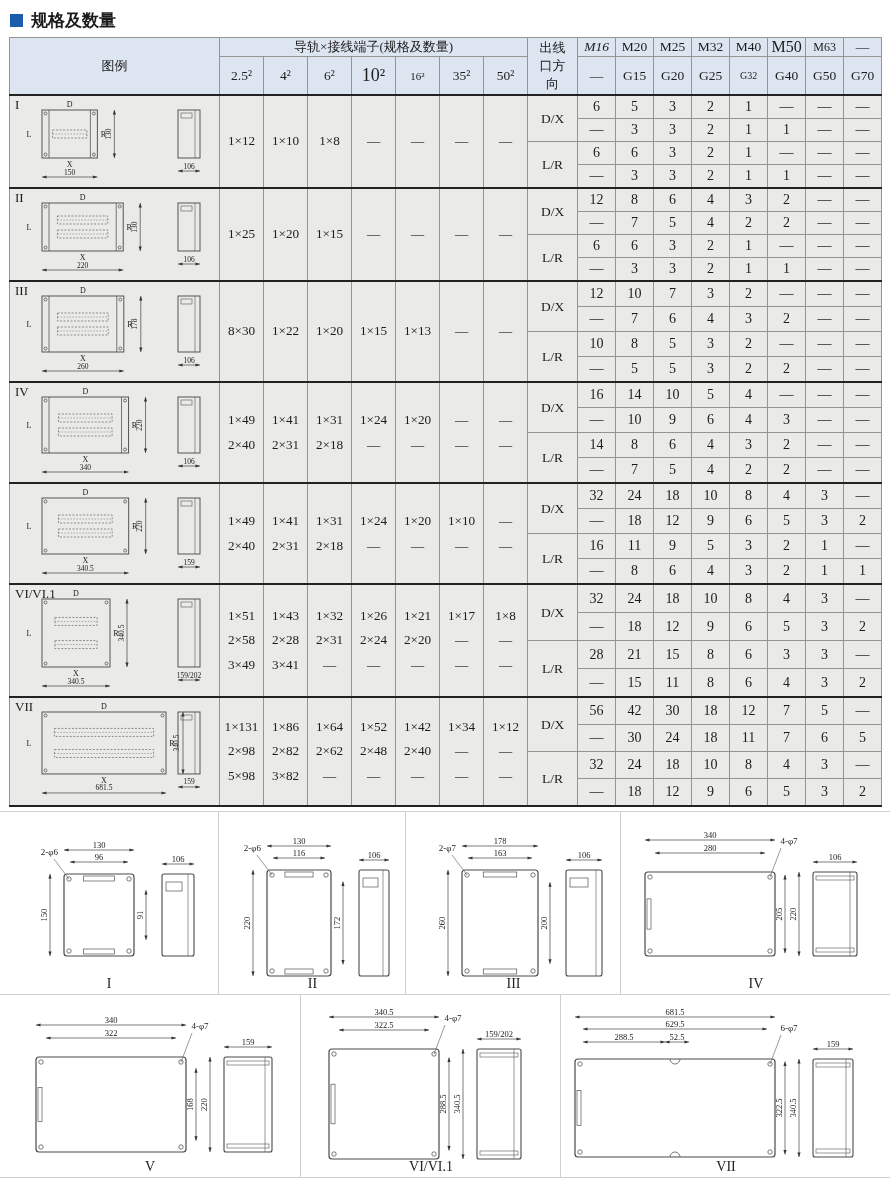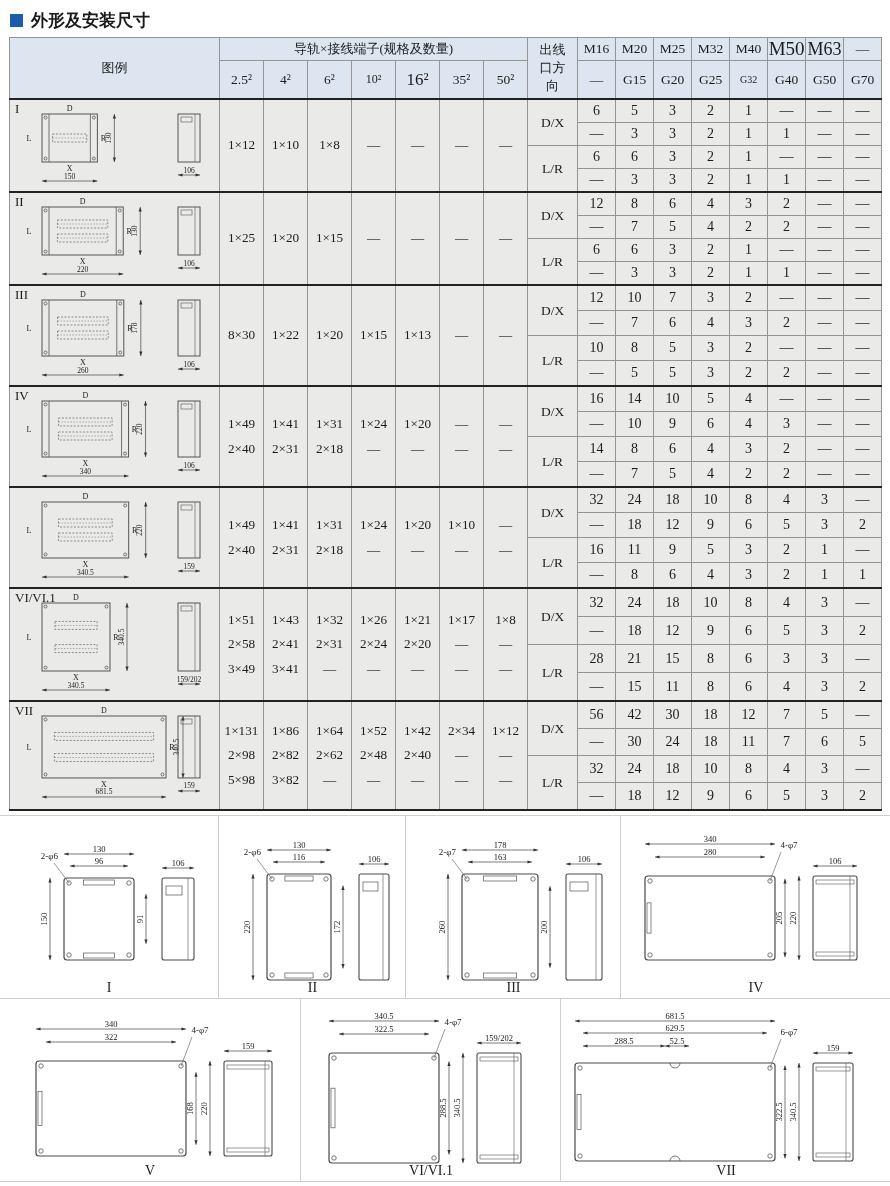"外形及安装尺寸" span { text: 外形及安装尺寸 -> 规格及数量 }
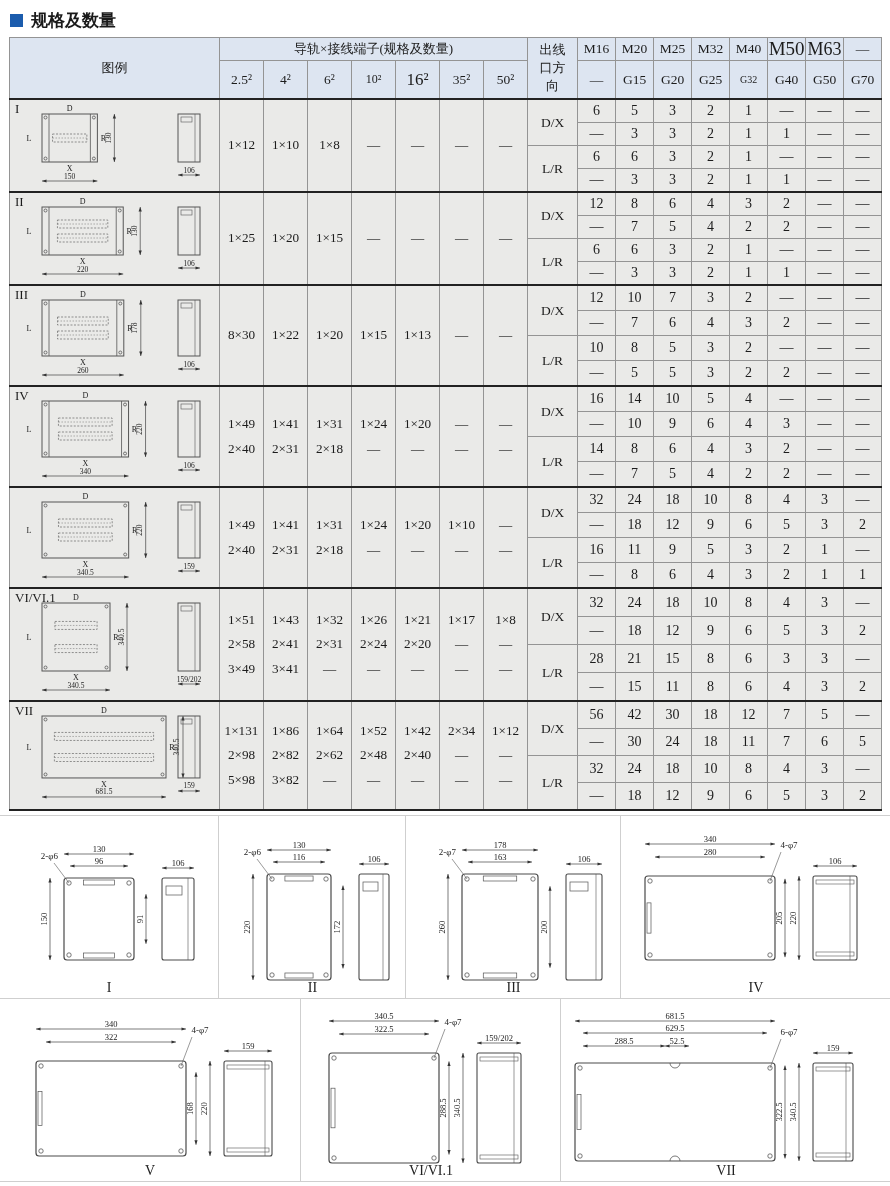"M16" th { font-style: none -> italic }
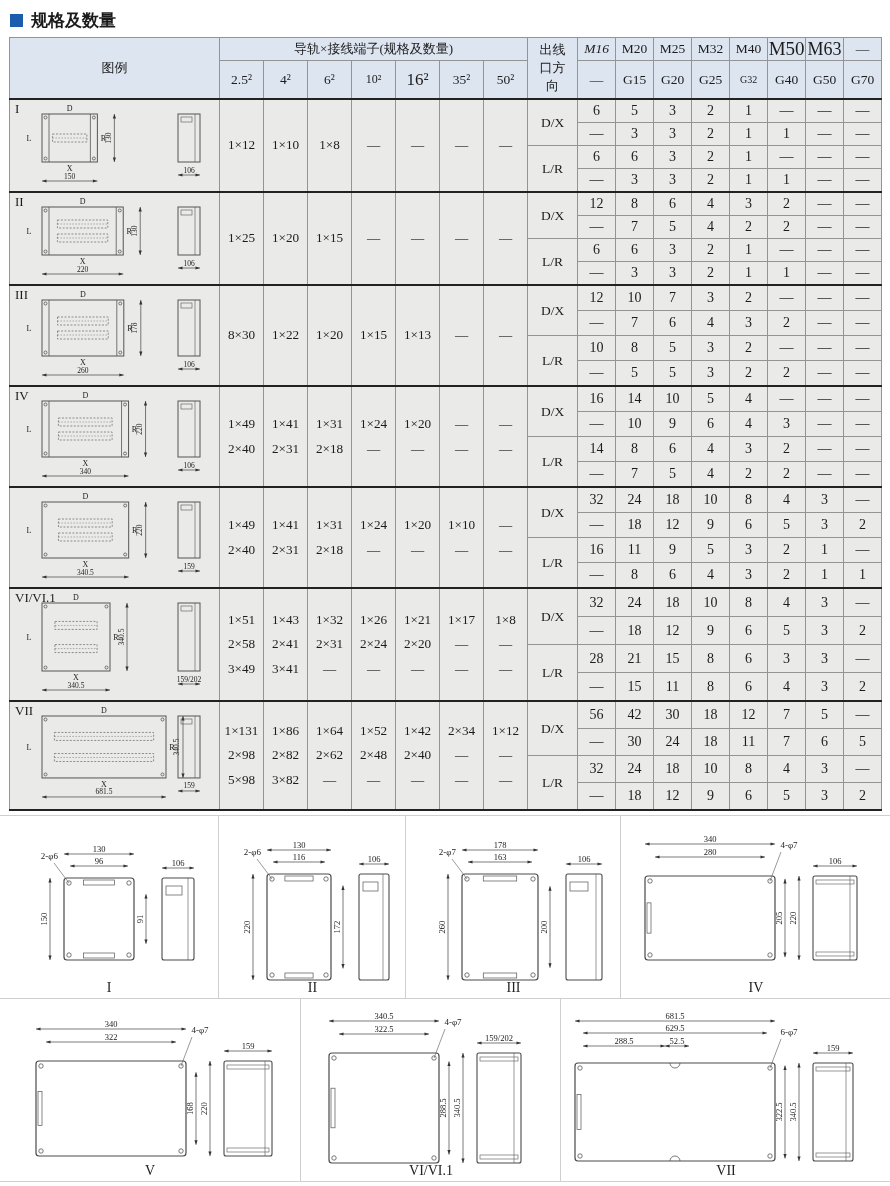"M50" th { font-size: 19px -> 16px }
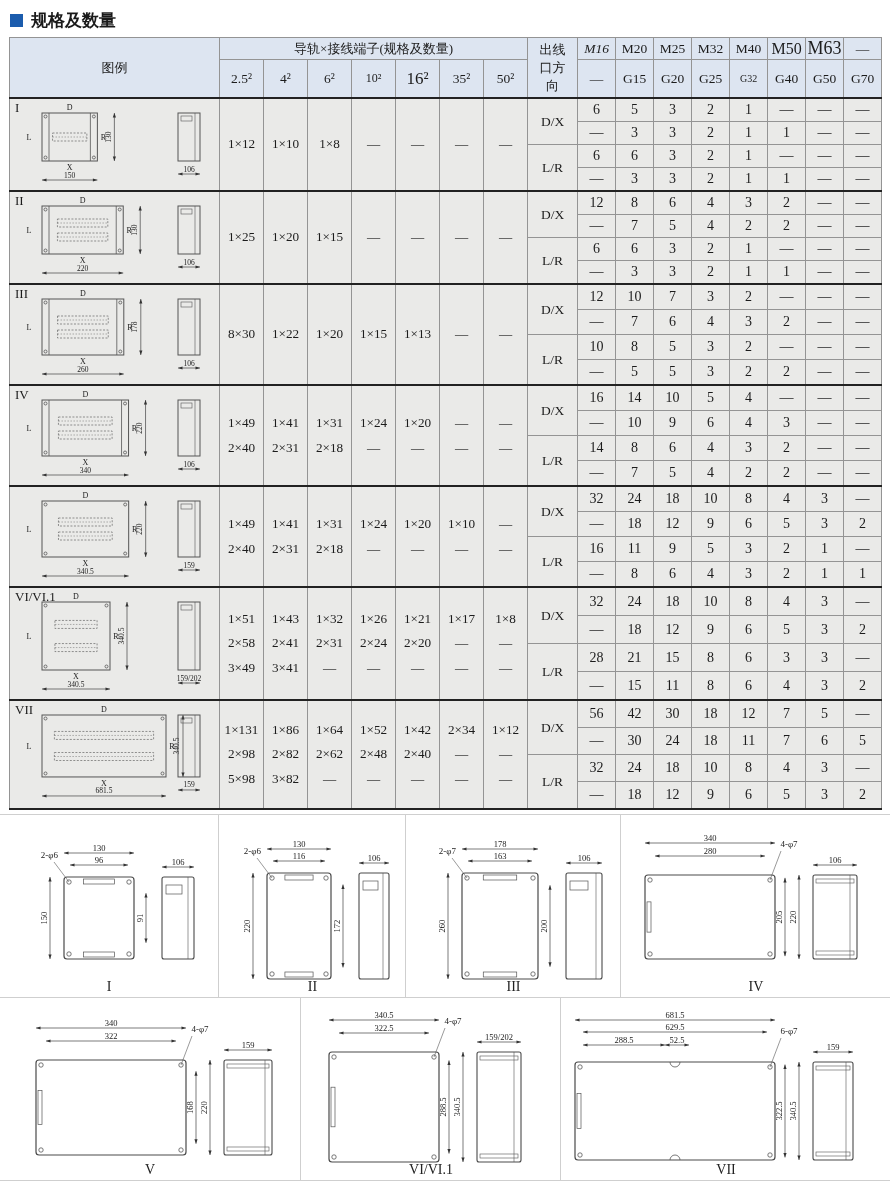"M63" th { font-size: 18px -> 12px }
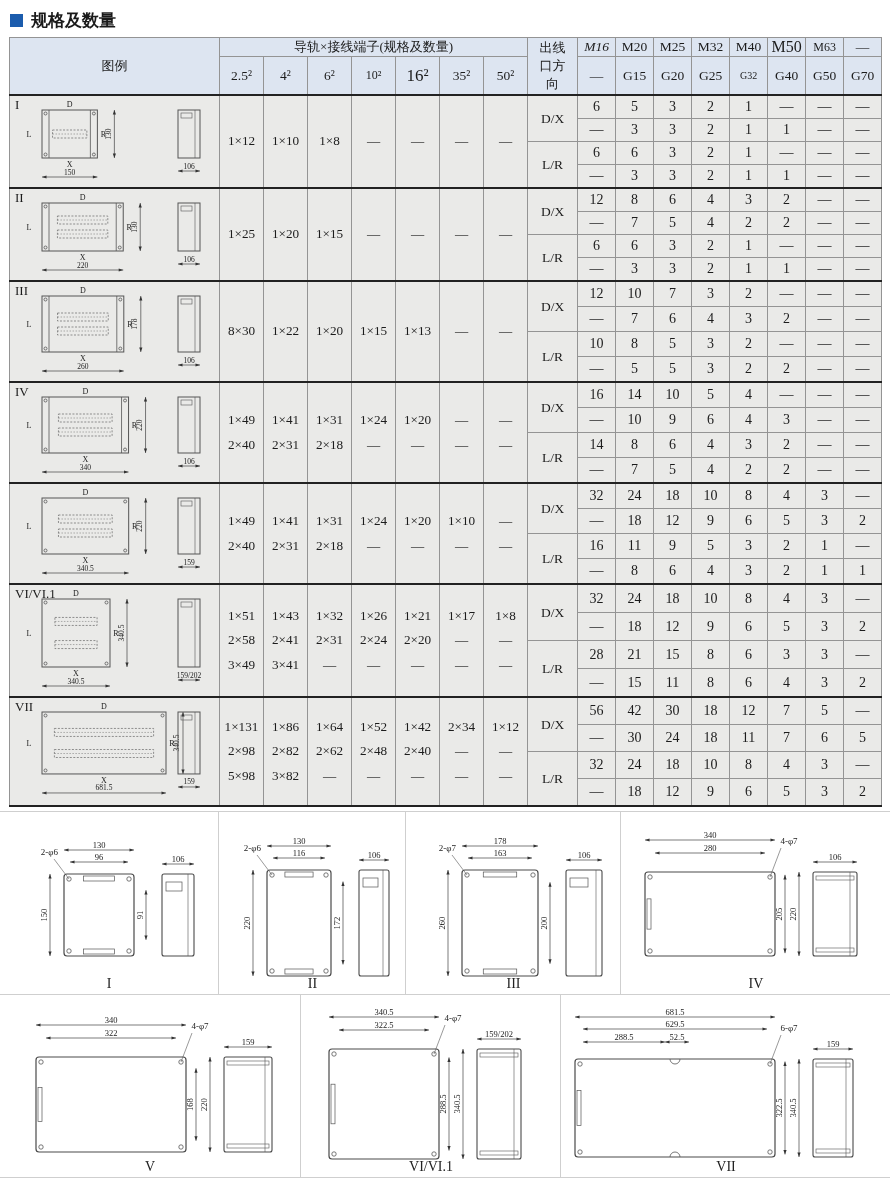"10²" th { font-size: 12px -> 18px }
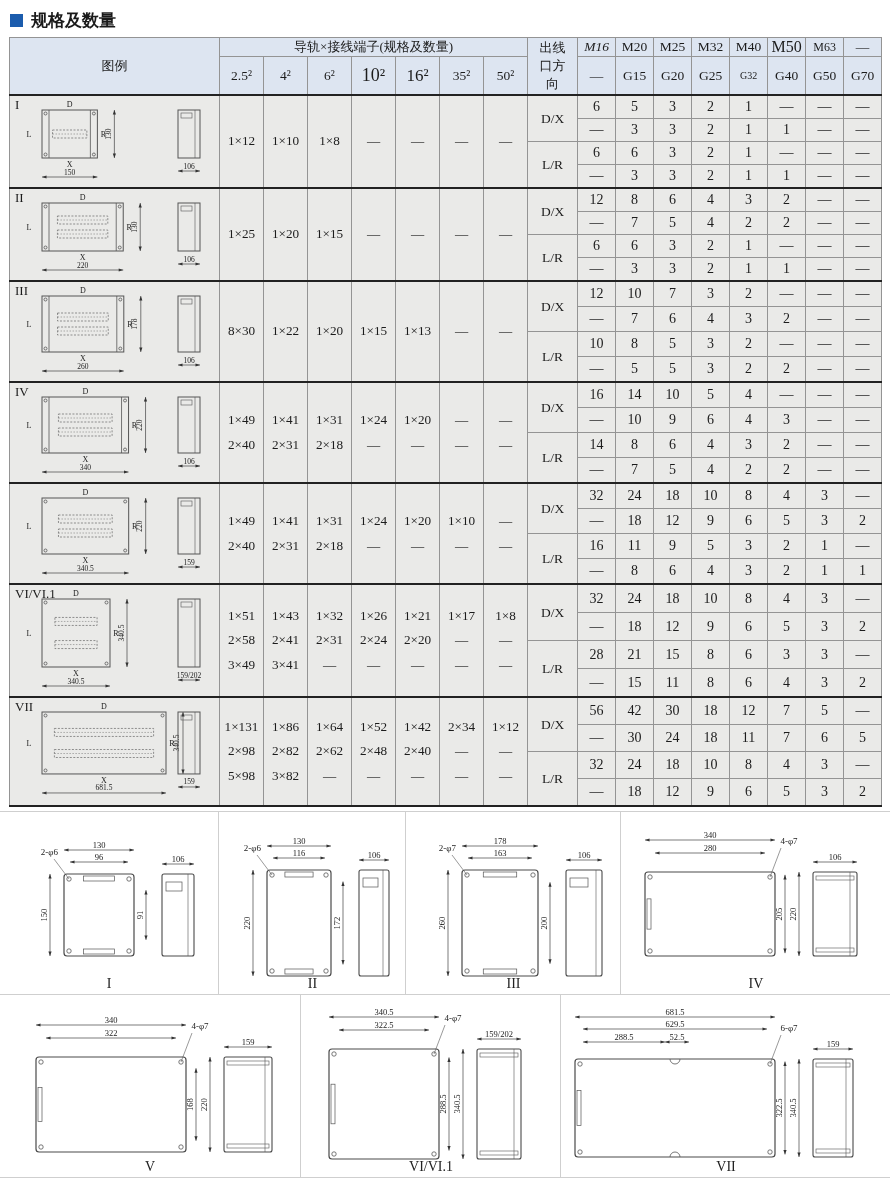"16²" th { font-size: 17px -> 11px }
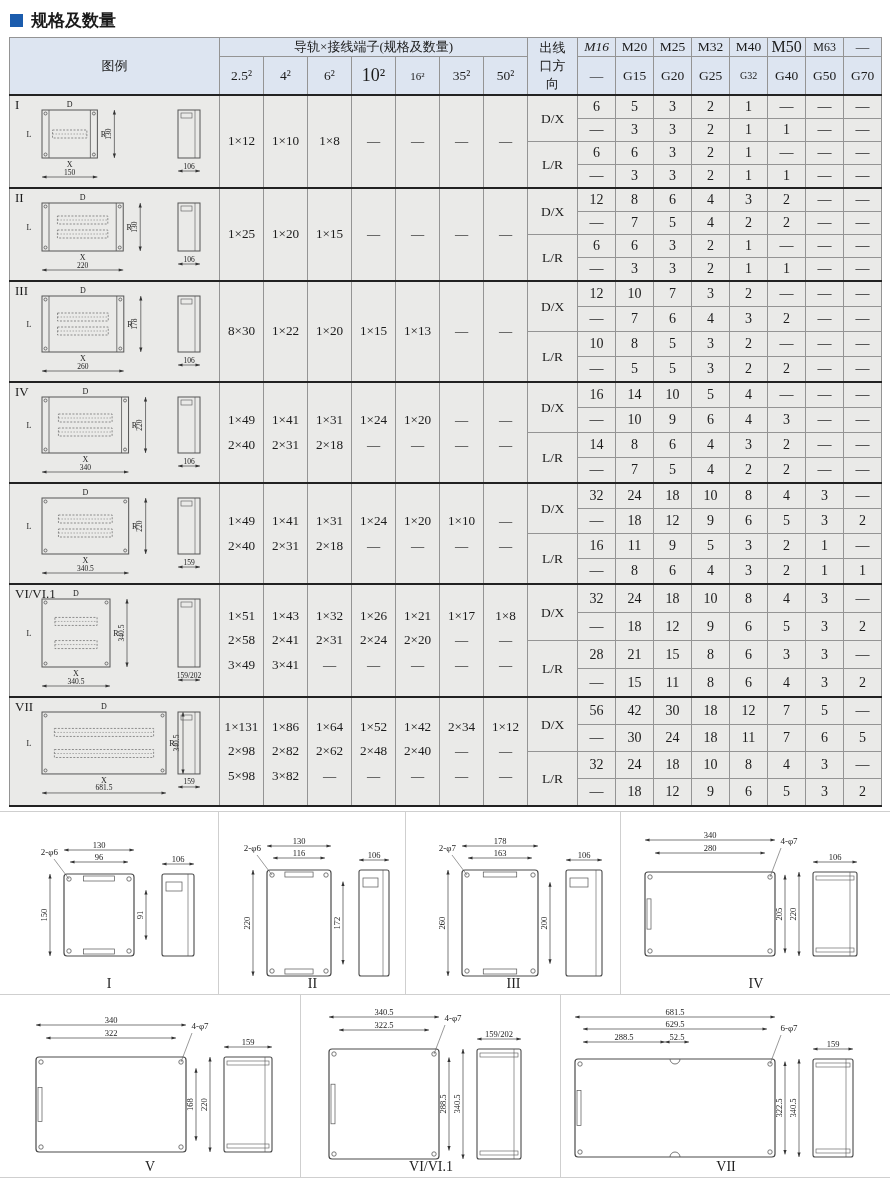"2×41" div.tline { text: 41 -> 28 }
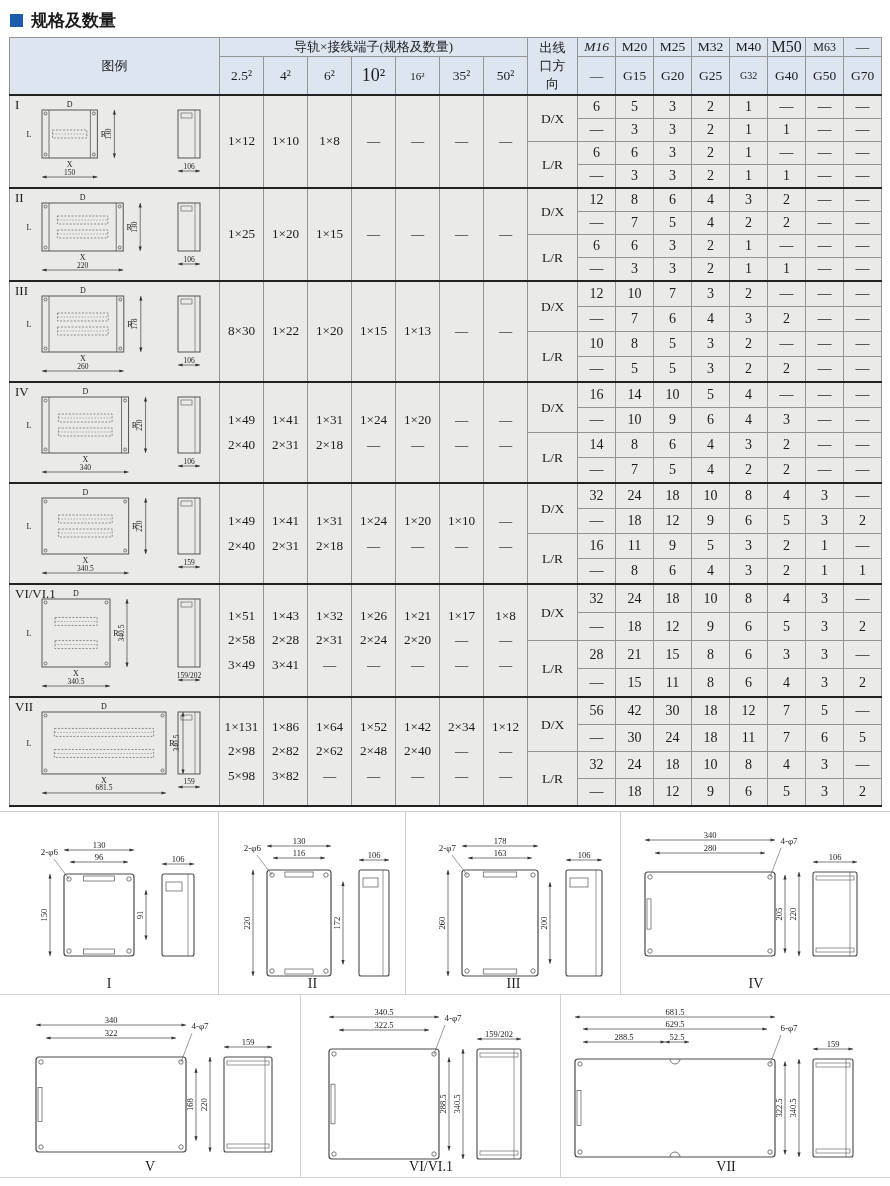"2×34" div.tline { text: 2 -> 1 }
